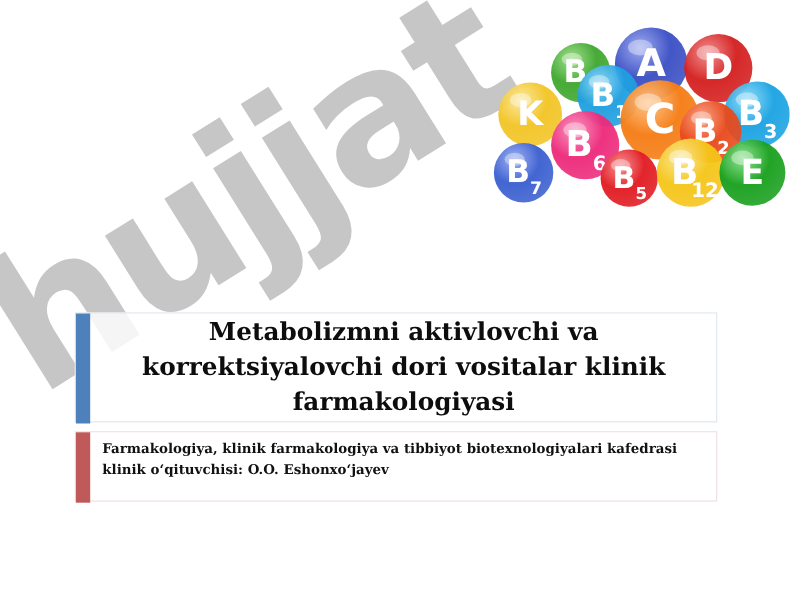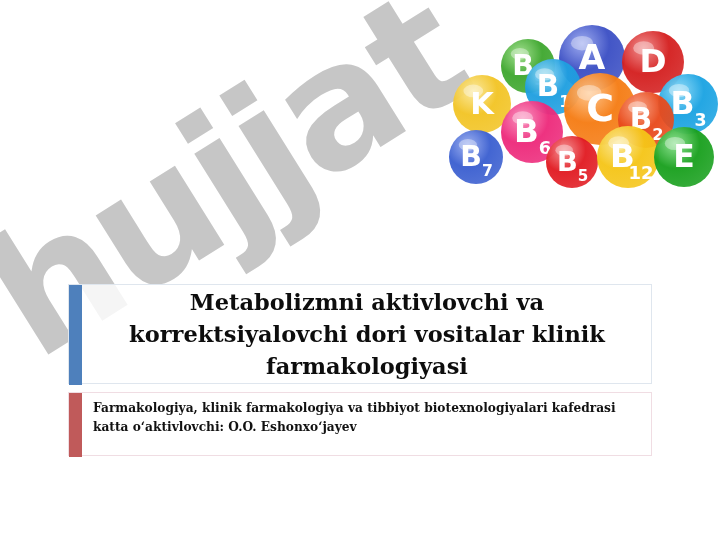"Farmakologiya, klinik farmakologiya va" div { text: katta o‘aktivlovchi -> klinik o‘qituvchisi }
